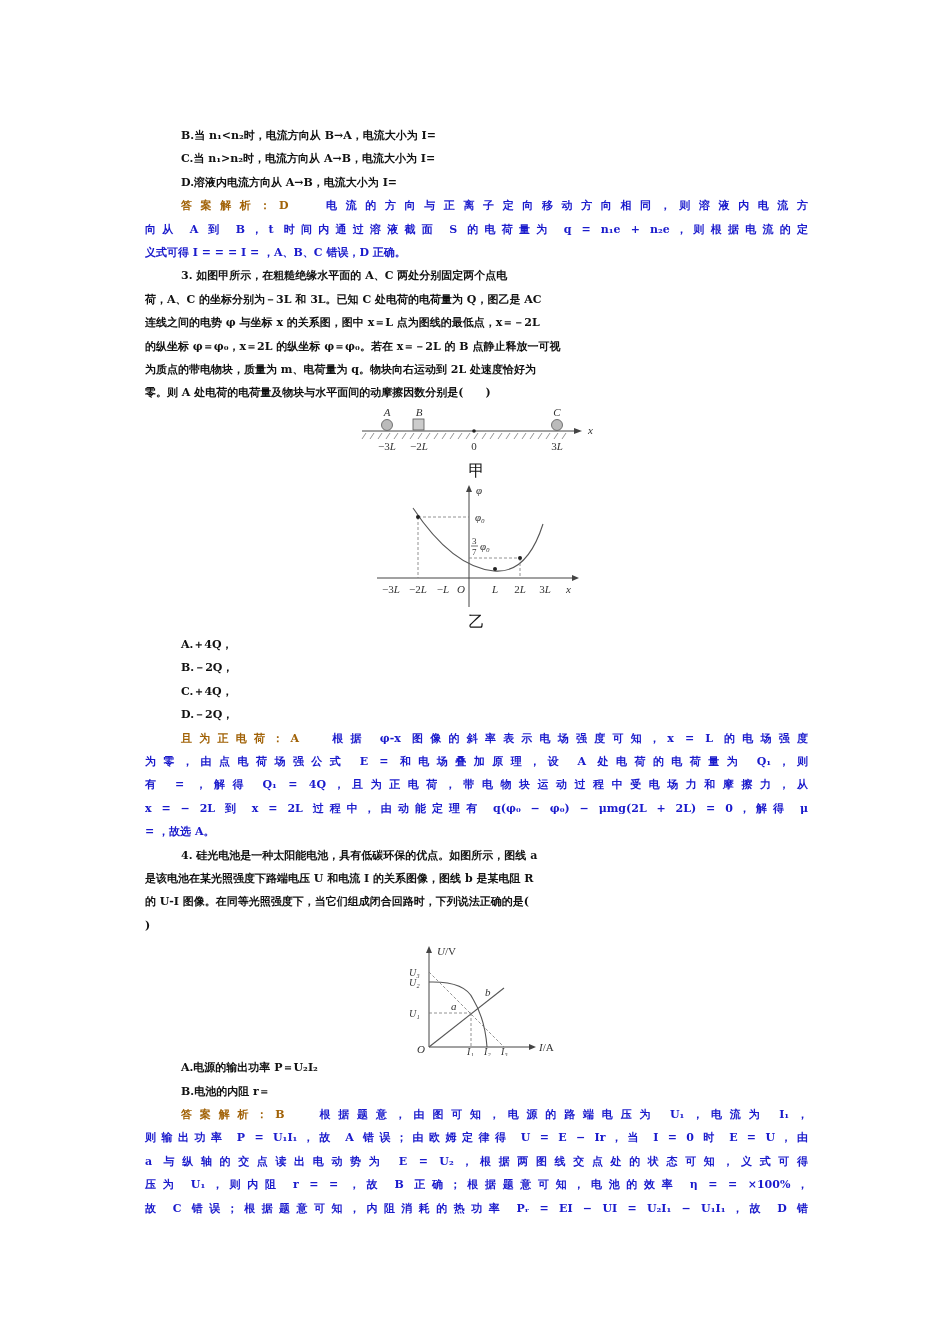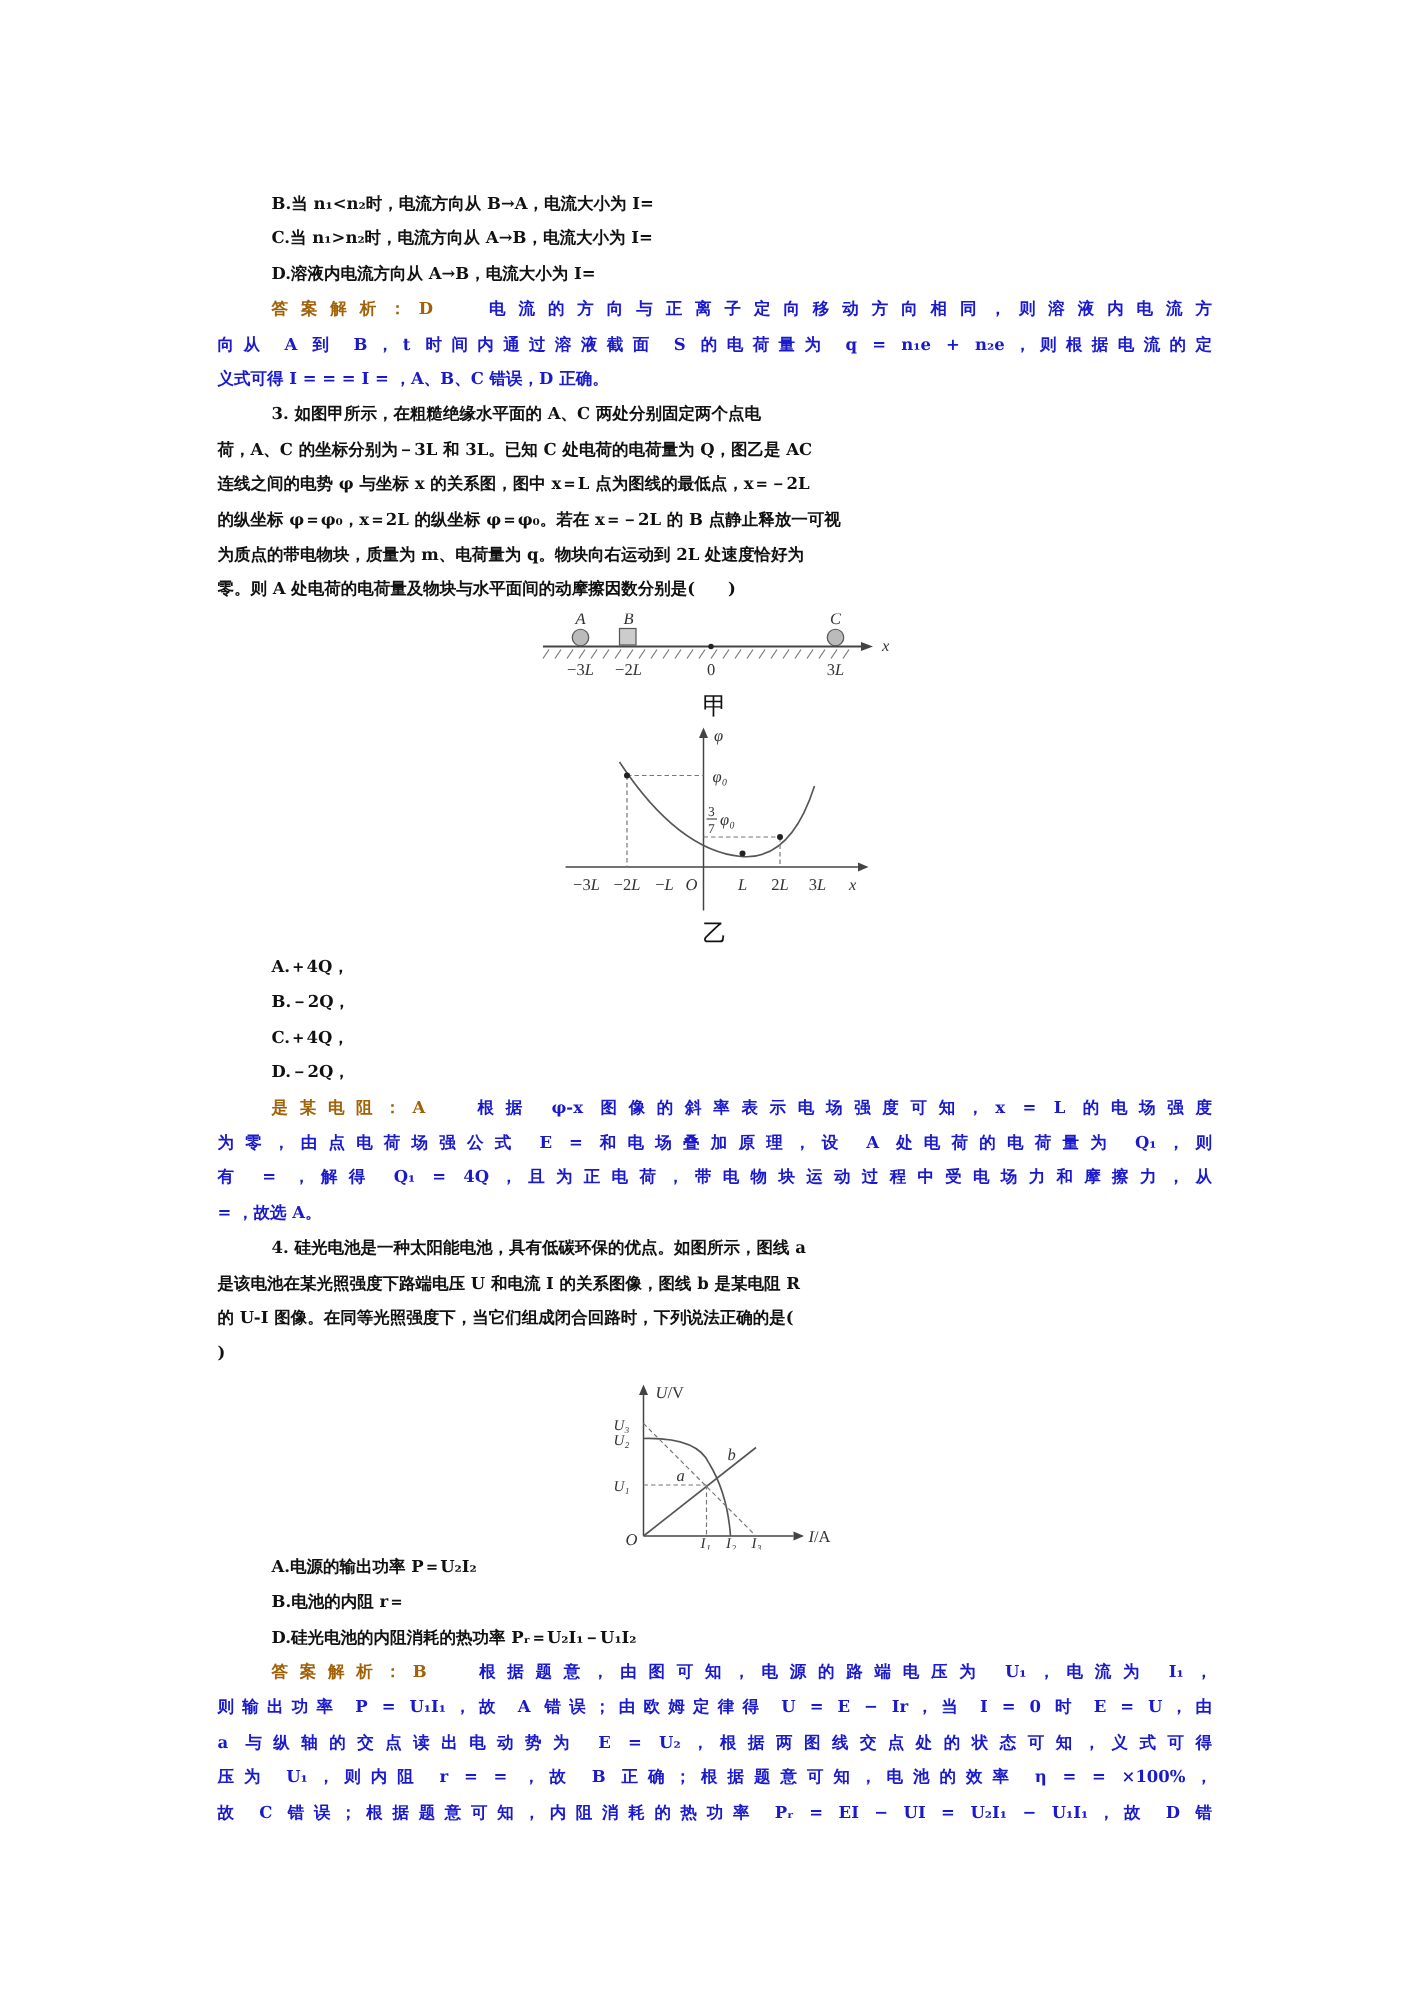"是某电阻：A" span.ans-label { text: 是某电阻 -> 且为正电荷 }
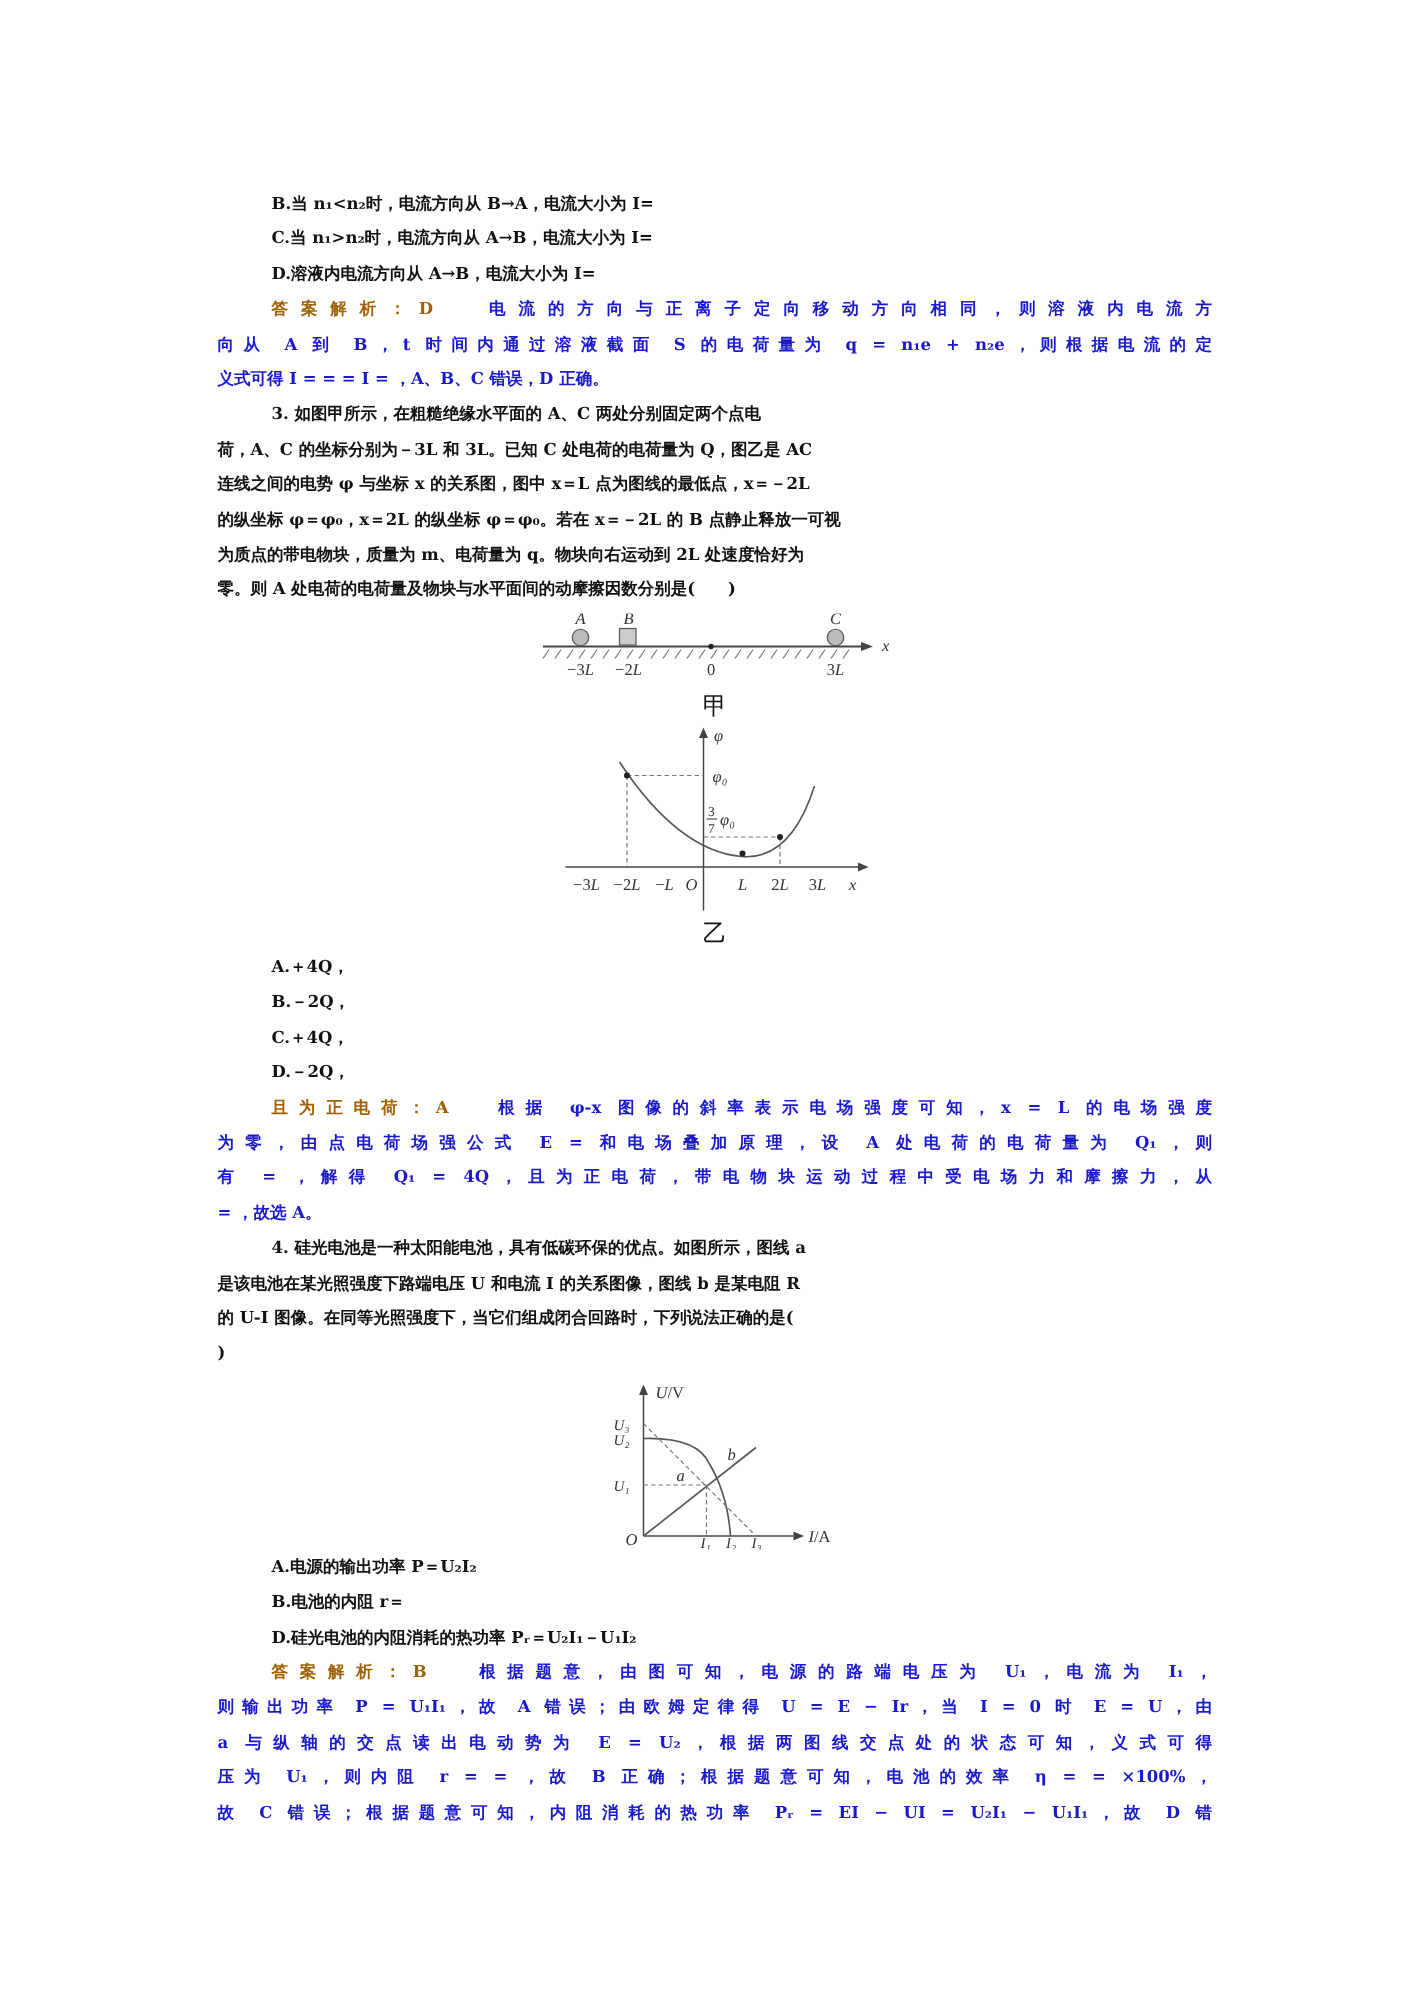"x = − 2L 到" div.line { html: none -> <div>x = − 2L 到 x = 2L 过程中，由动能定理有 q(φ₀ − φ₀) − μmg(2L + 2L) = 0，解得 μ</div> }
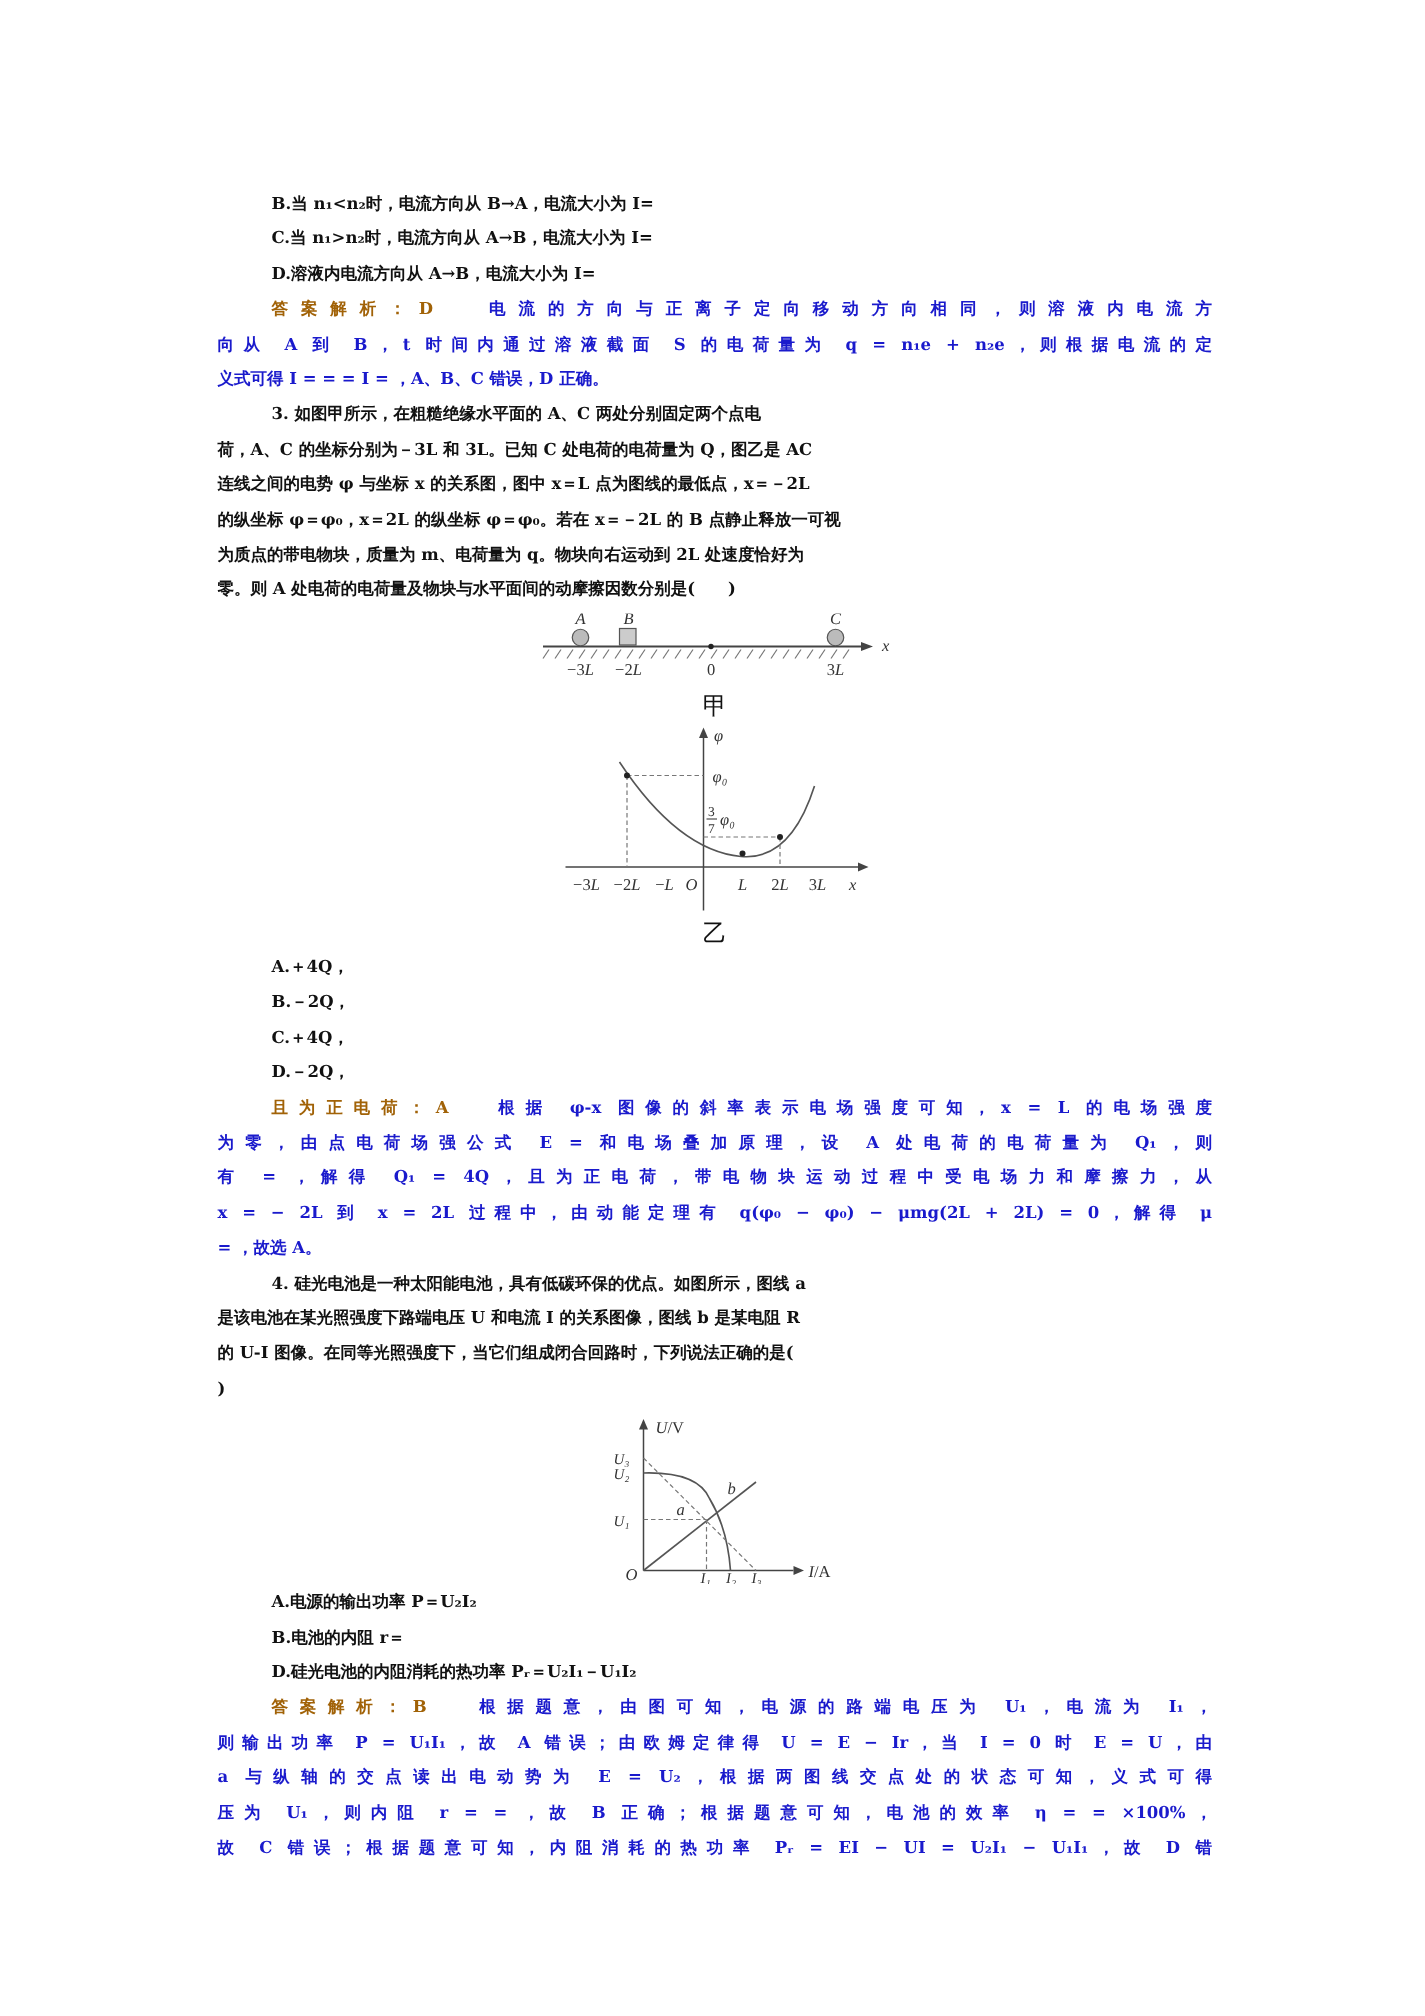"D.硅光电池的内阻消耗的热功率 Pᵣ＝U₂I₁－U₁I₂" div.line { html: <div>D.硅光电池的内阻消耗的热功率 Pᵣ＝U₂I₁－U₁I₂</div> -> none }
